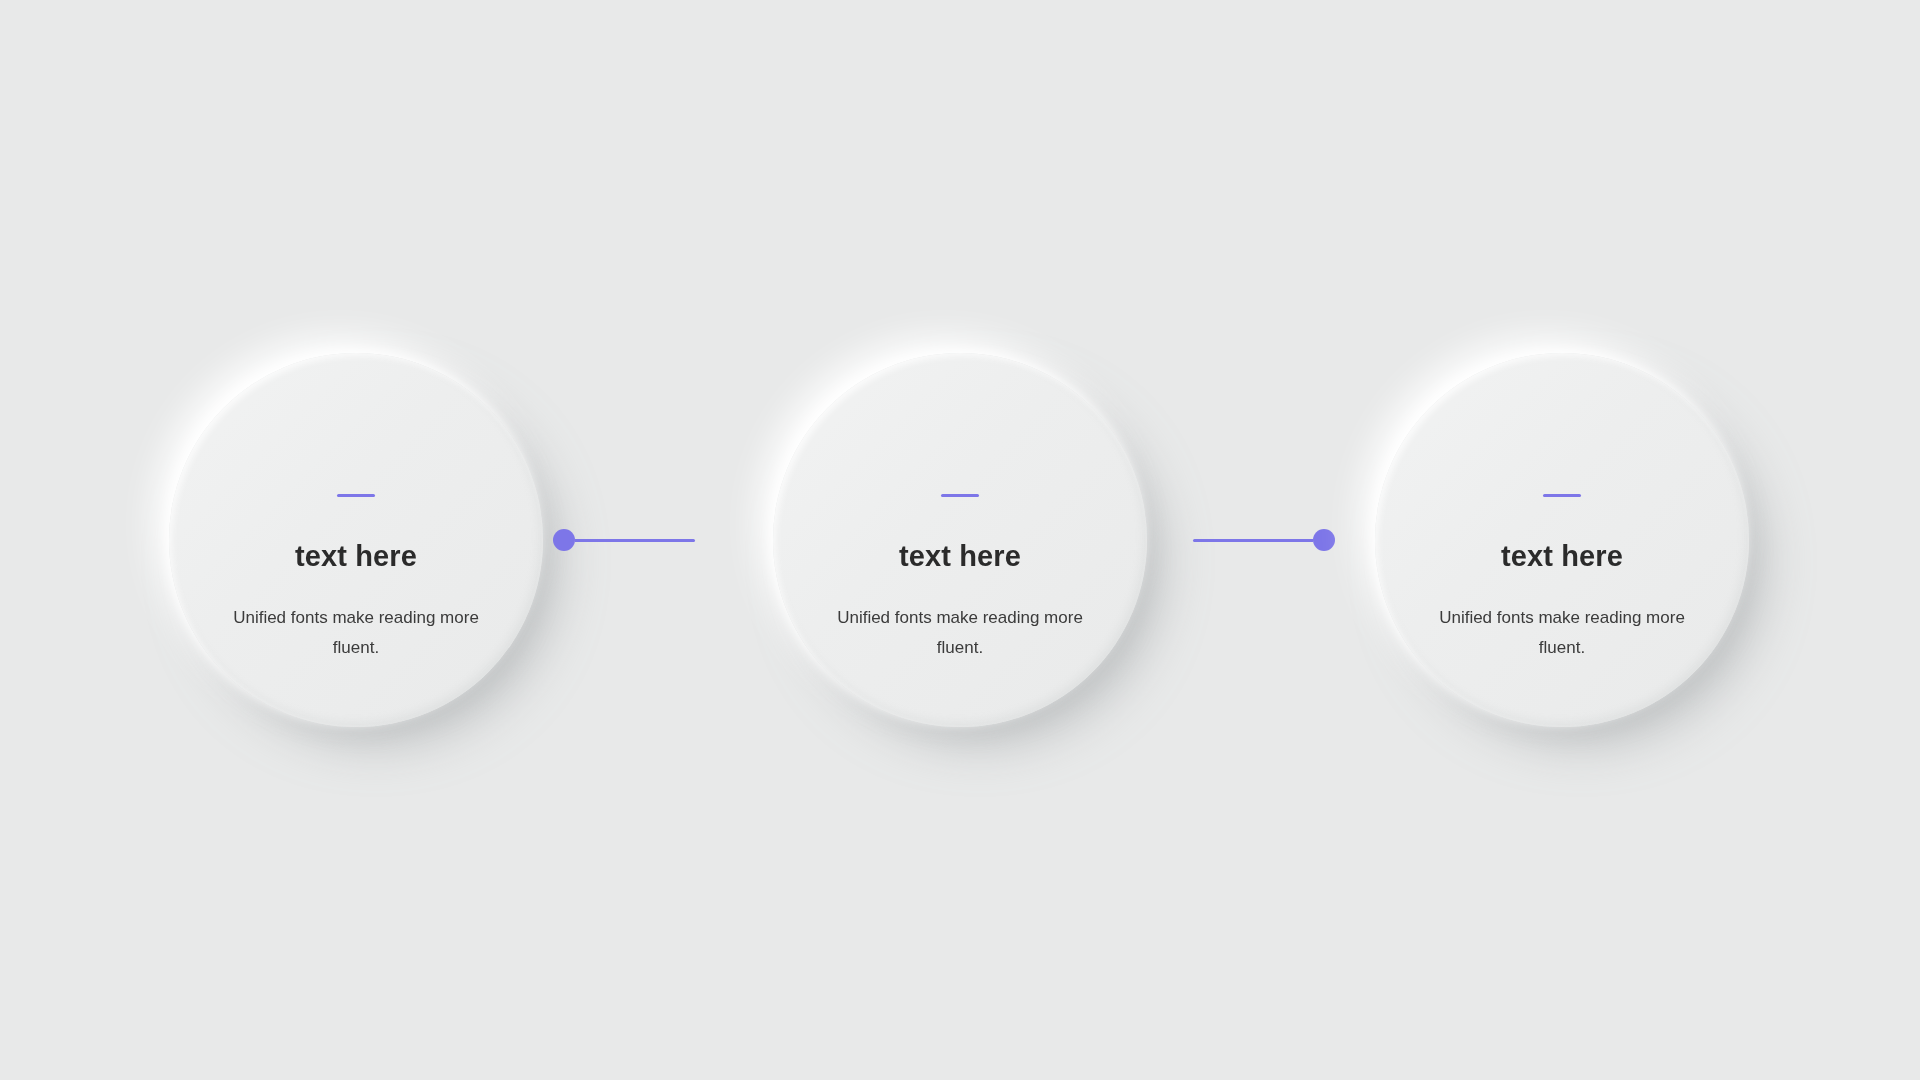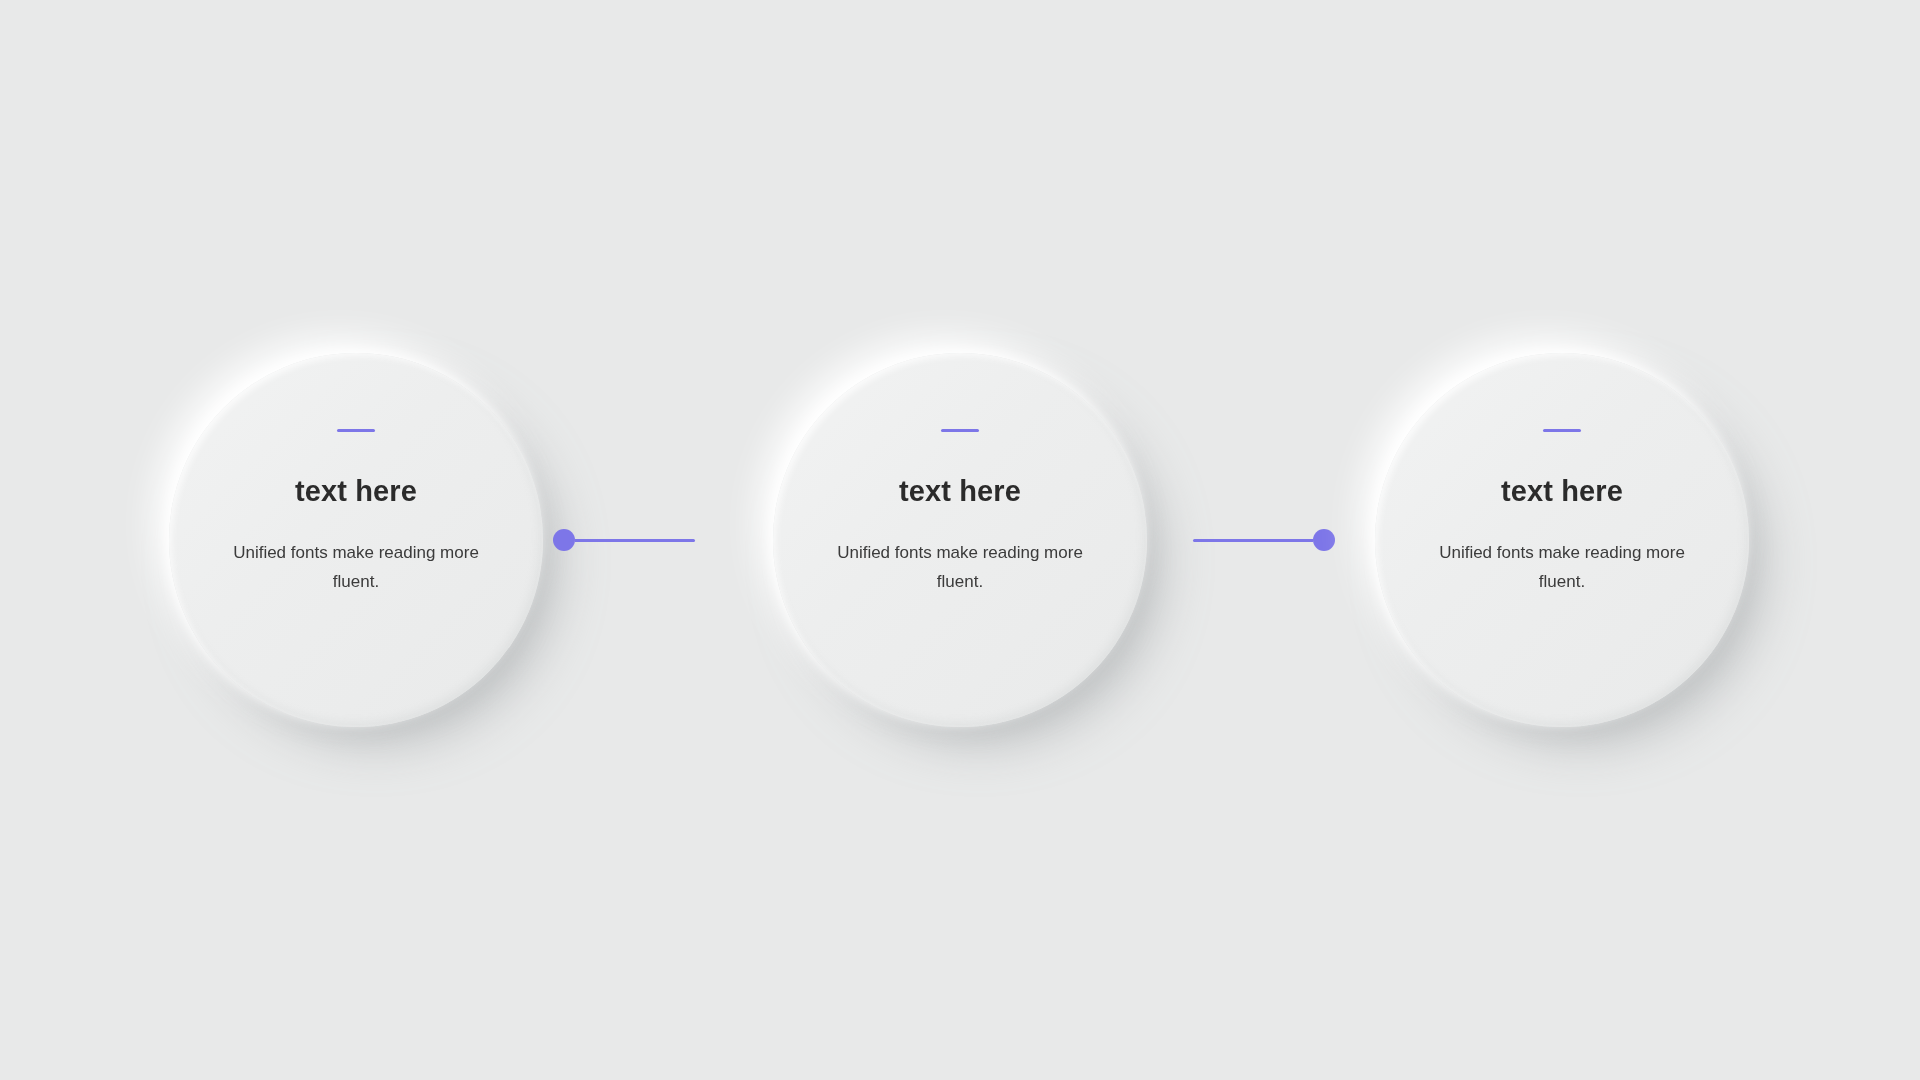"text here" .circle { justify-content: flex-start -> center }
